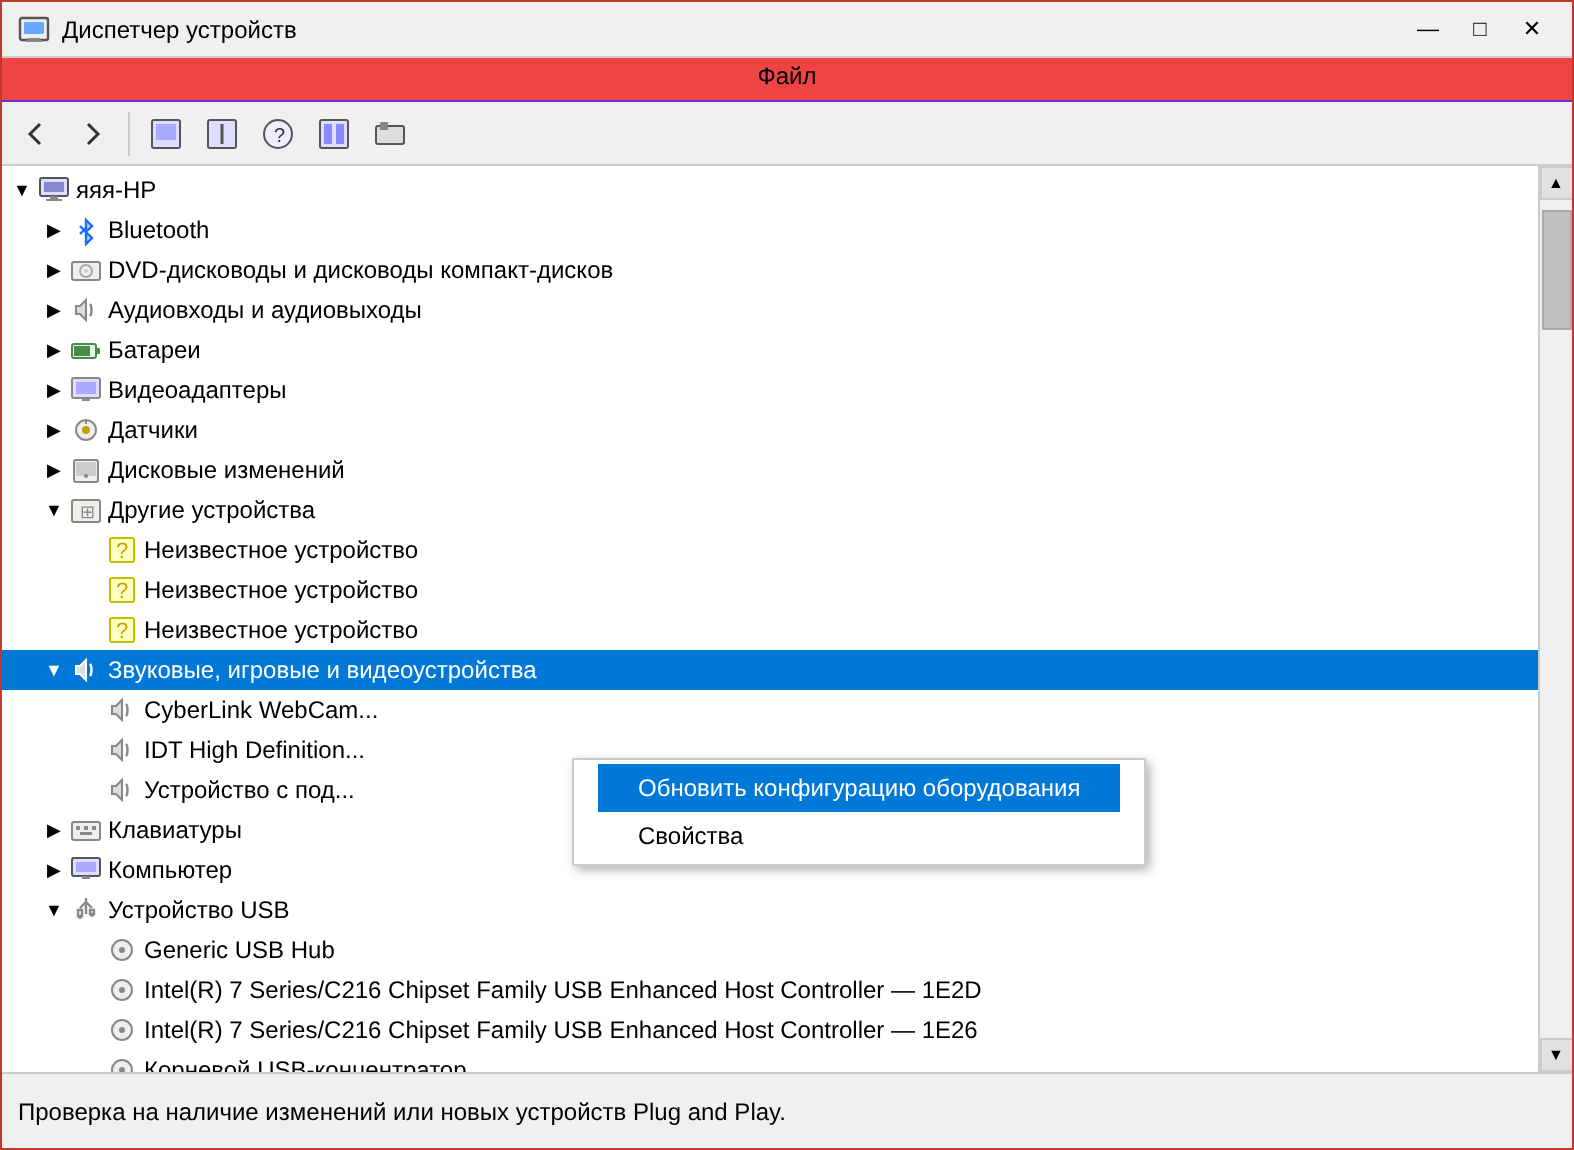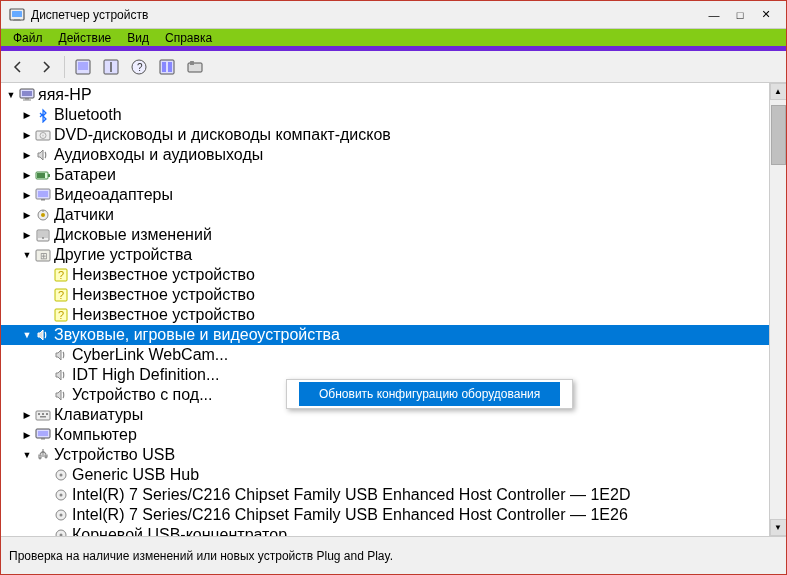"Файл" .menu-bar { background: #84cc16 -> #ef4444; border-bottom: 5px solid #6d28d9 -> 1px solid #6d28d9; flex-direction: none -> column }
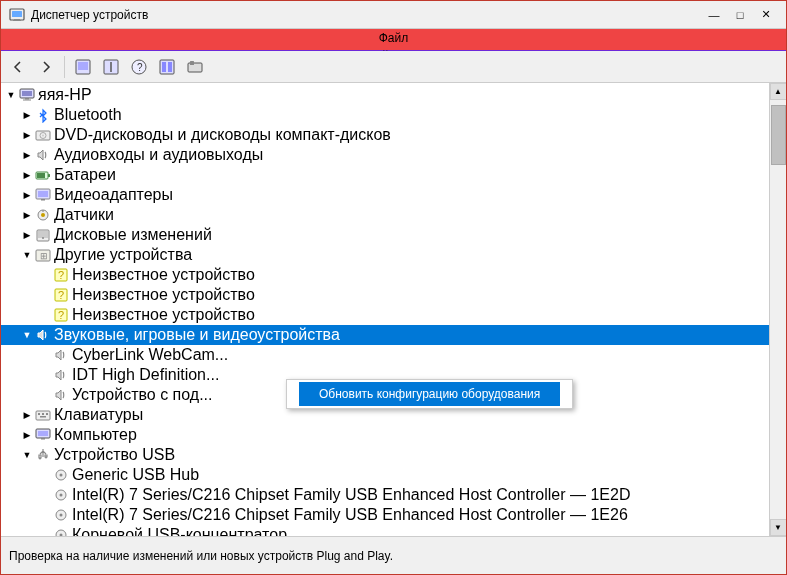"яяя-HP" .item-label { font-size: 16px -> 12px }
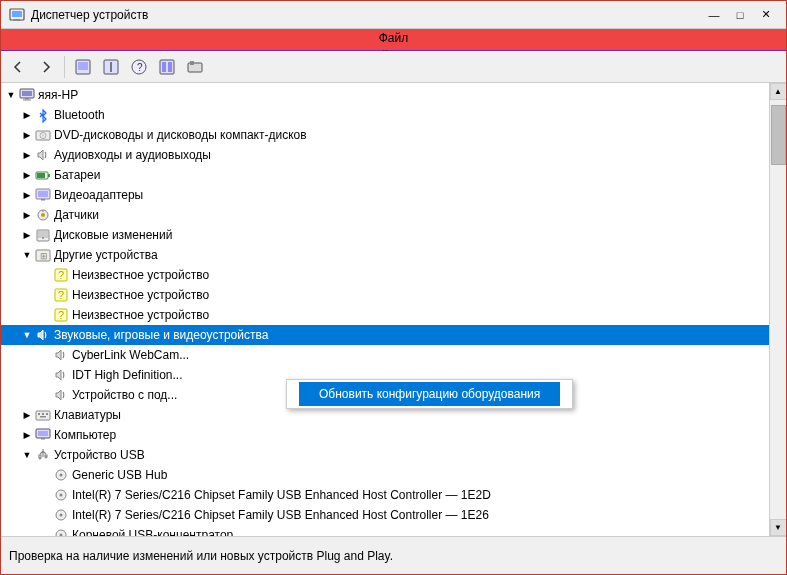"Свойства" div.context-menu-item { html: none -> <div>Свойства</div> }
